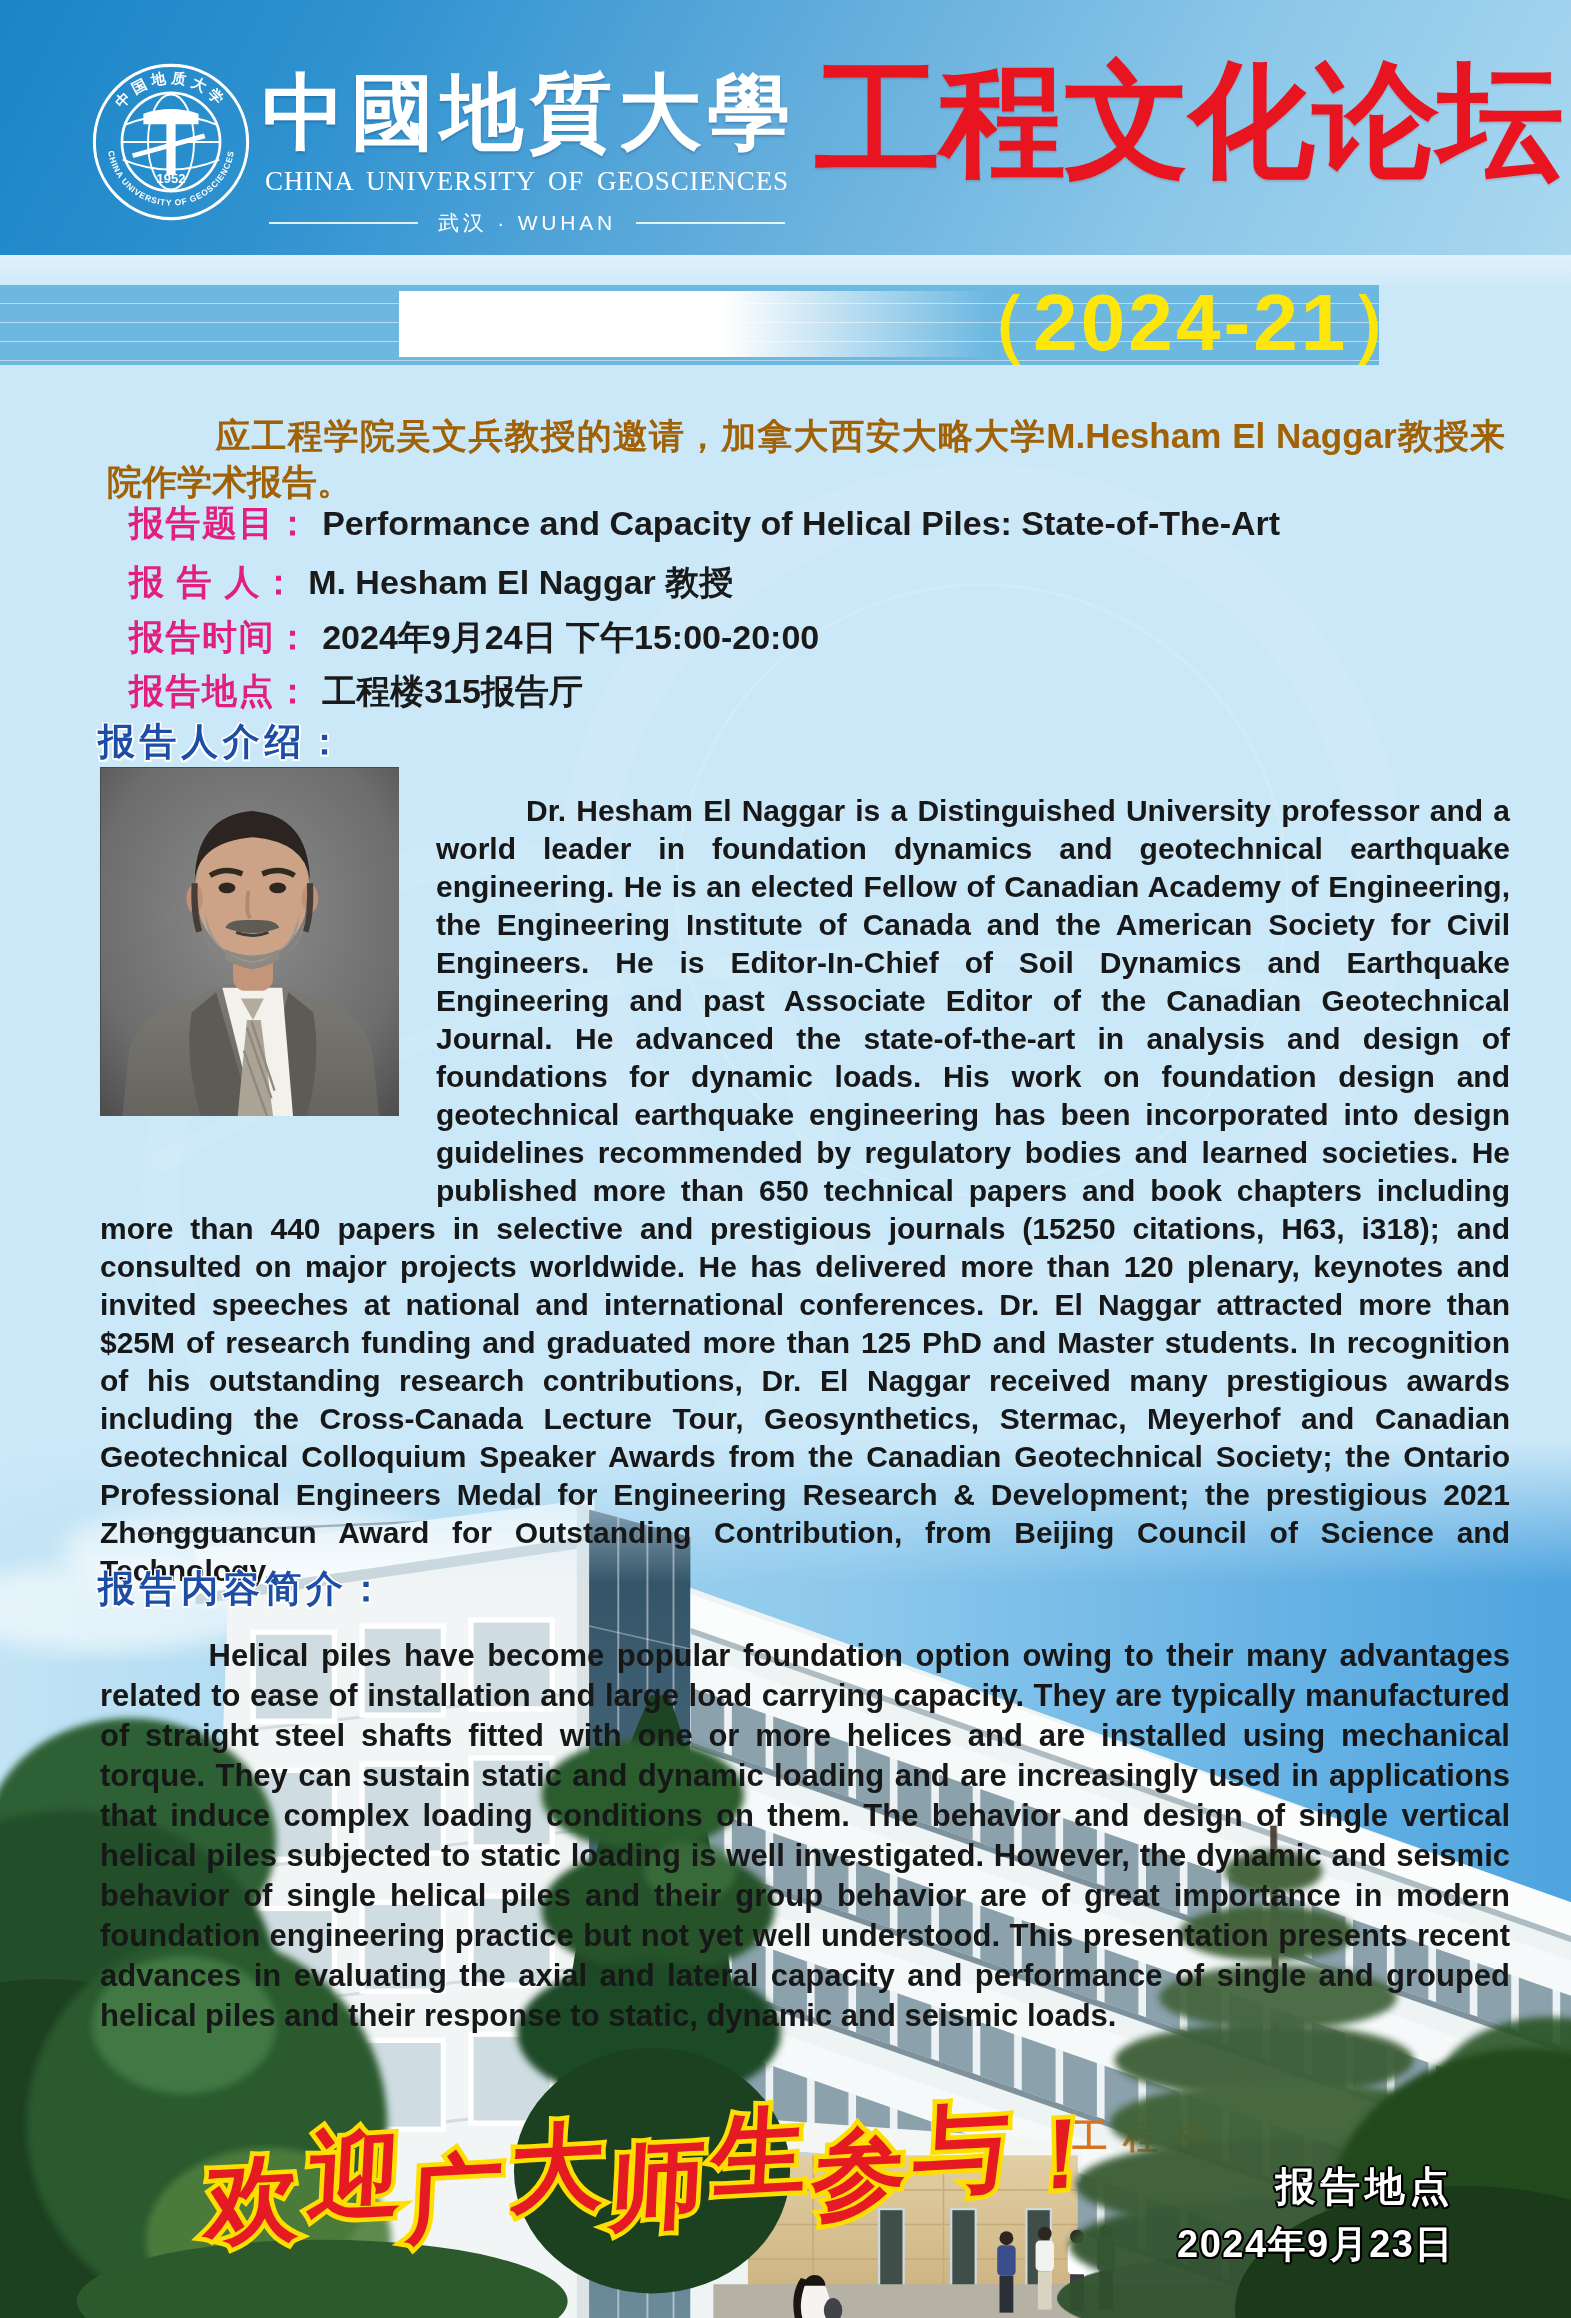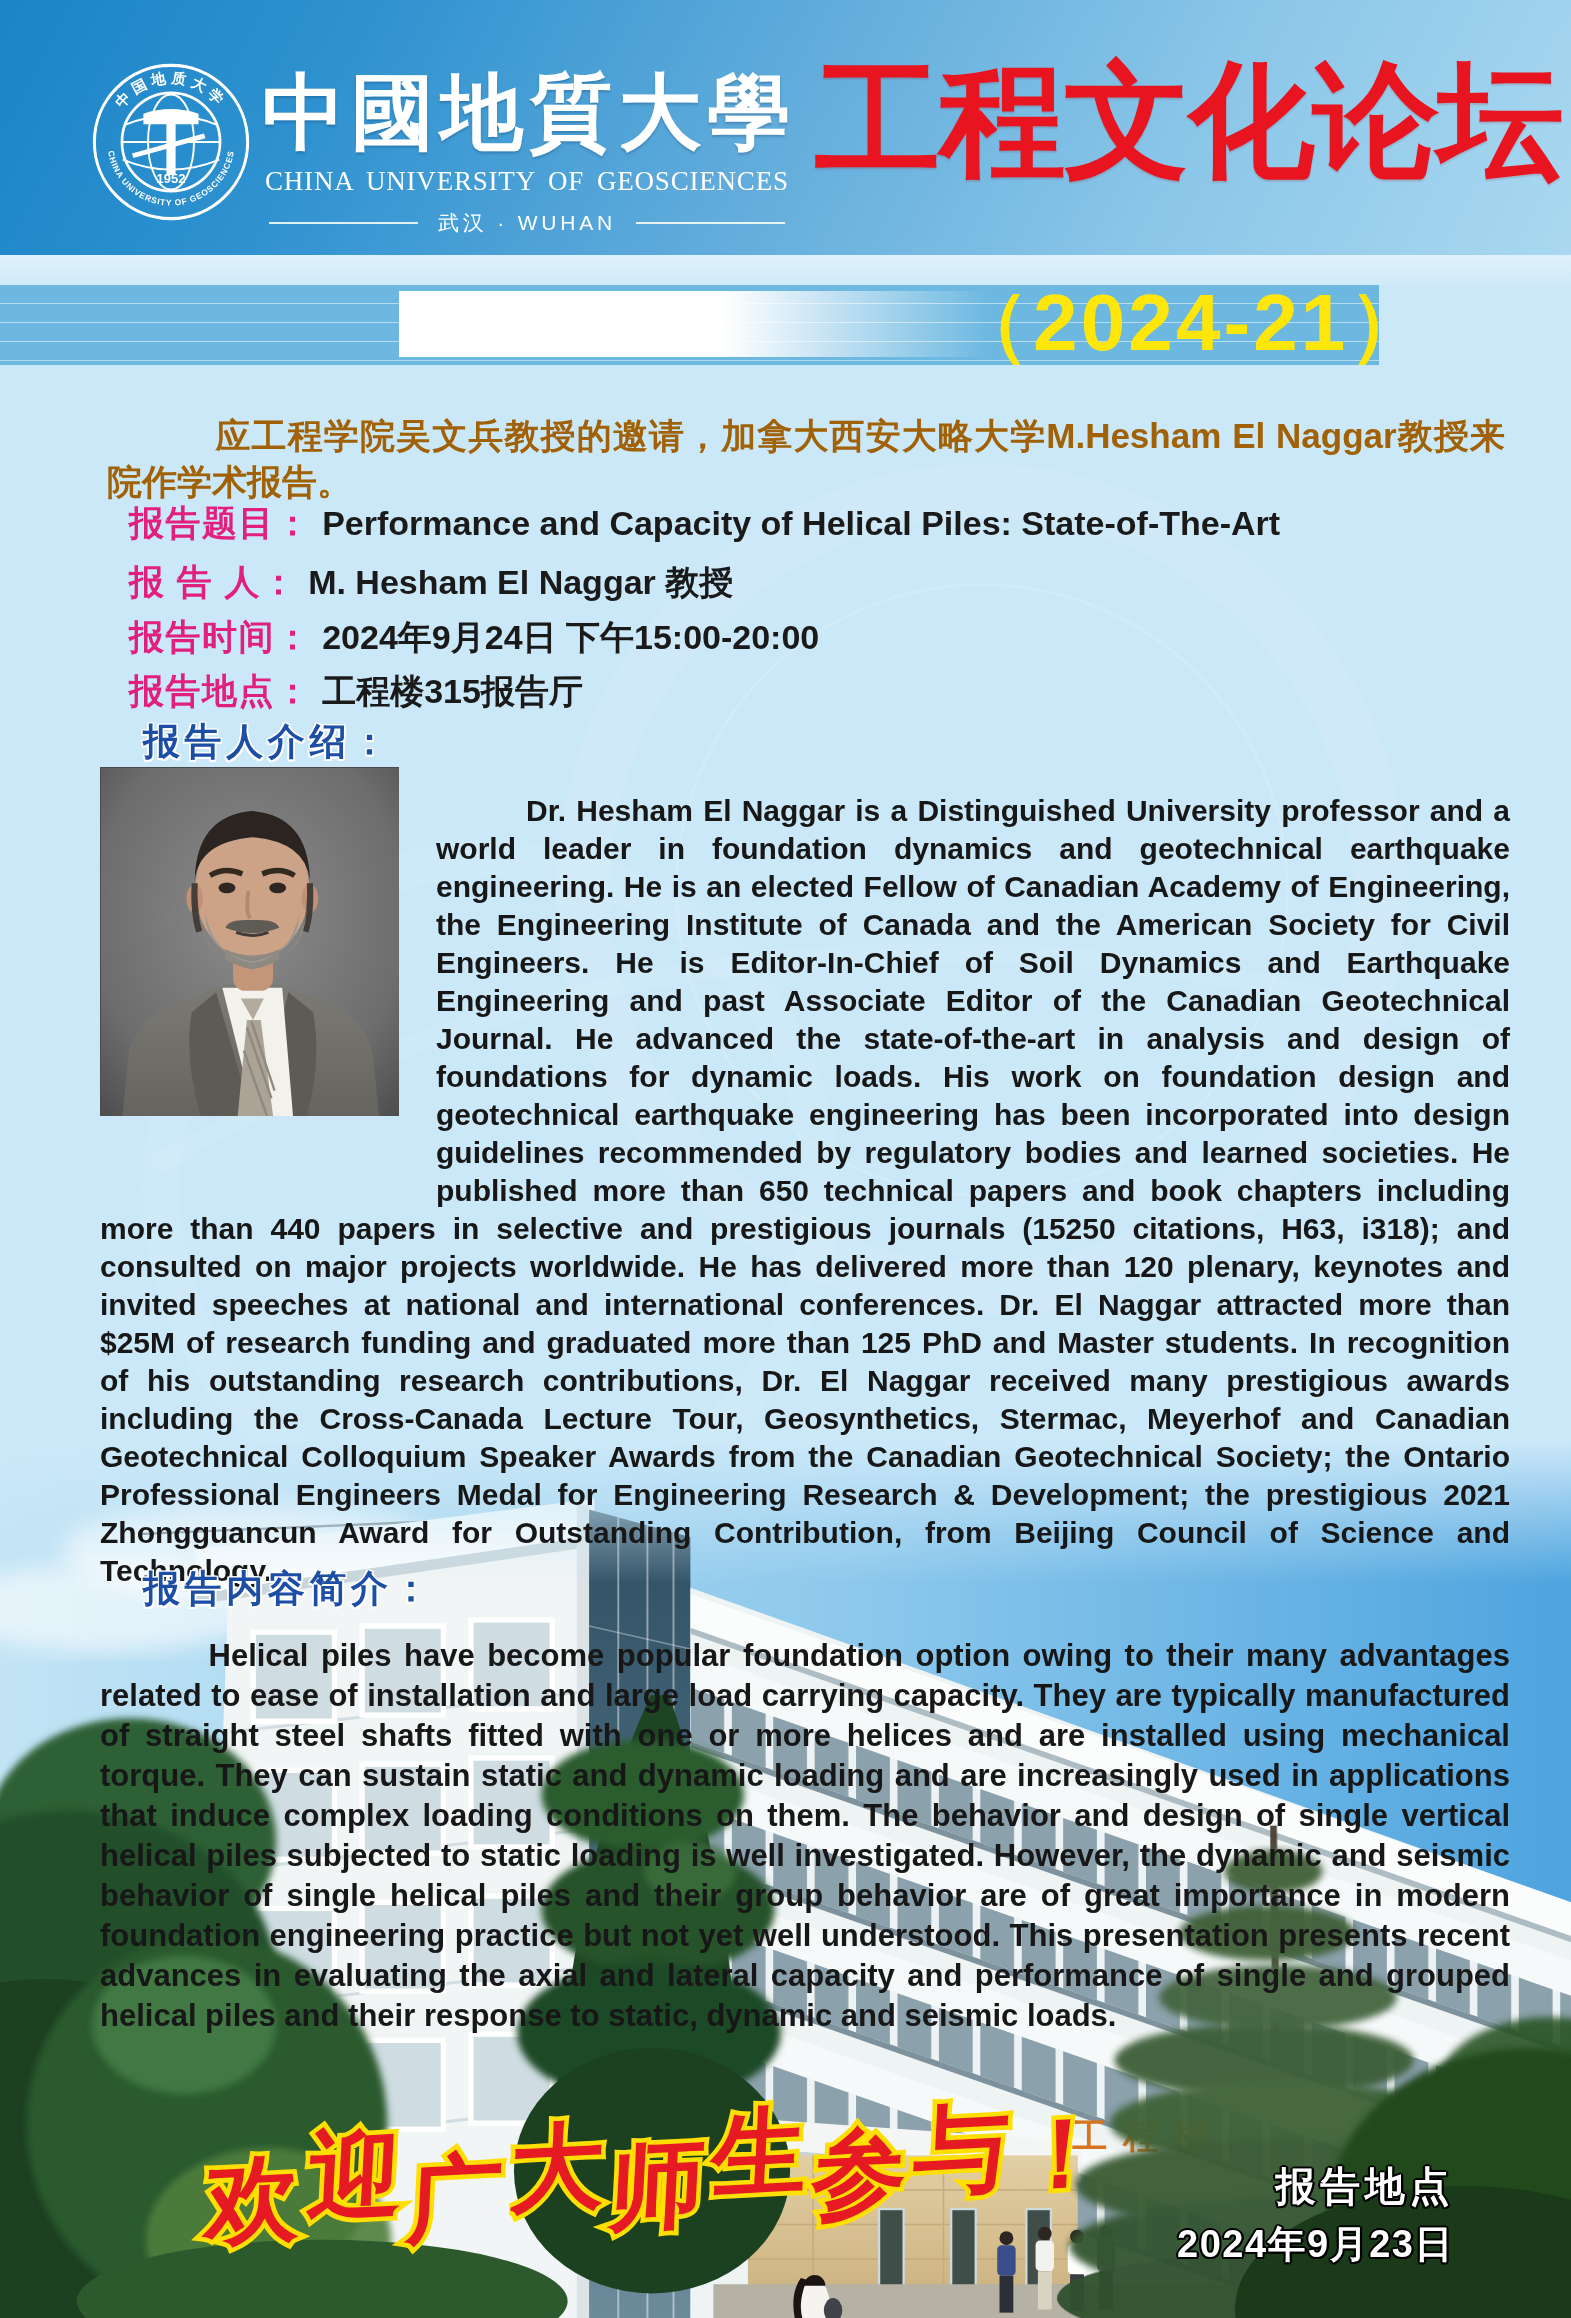"报告人介绍：" .section-head { margin-left: 45px -> none }
